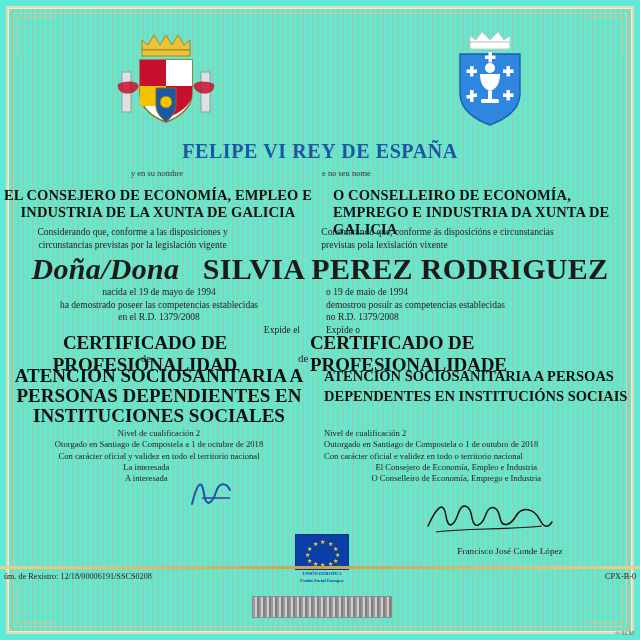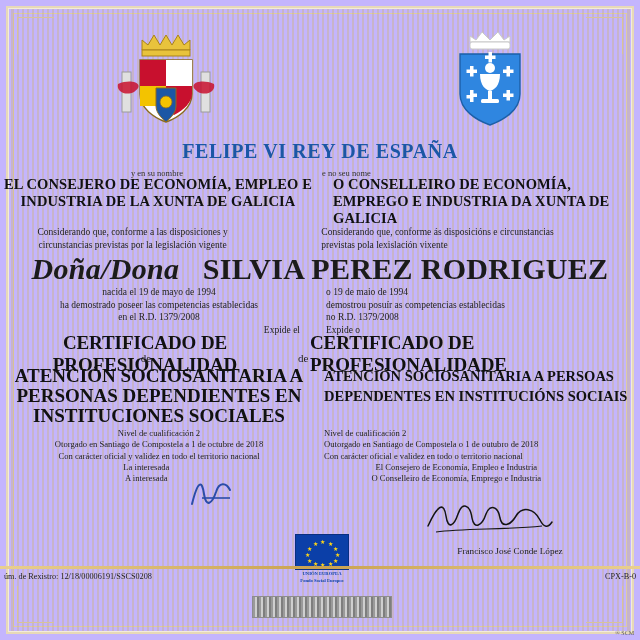"FELIPE VI REY DE ESPAÑA" #certificate { background: #c4b5fd -> #5eead4 }
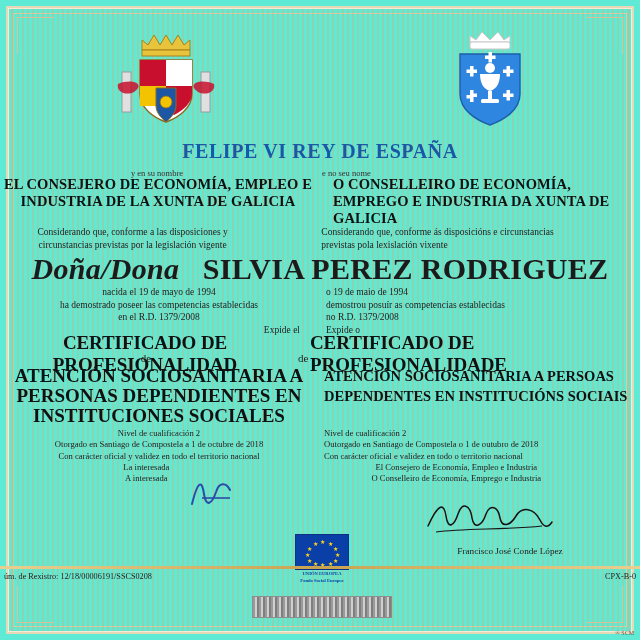"EL CONSEJERO DE ECONOMÍA, EMPLEO E INDUSTRIA DE" .auth { top: 176px -> 187px }
